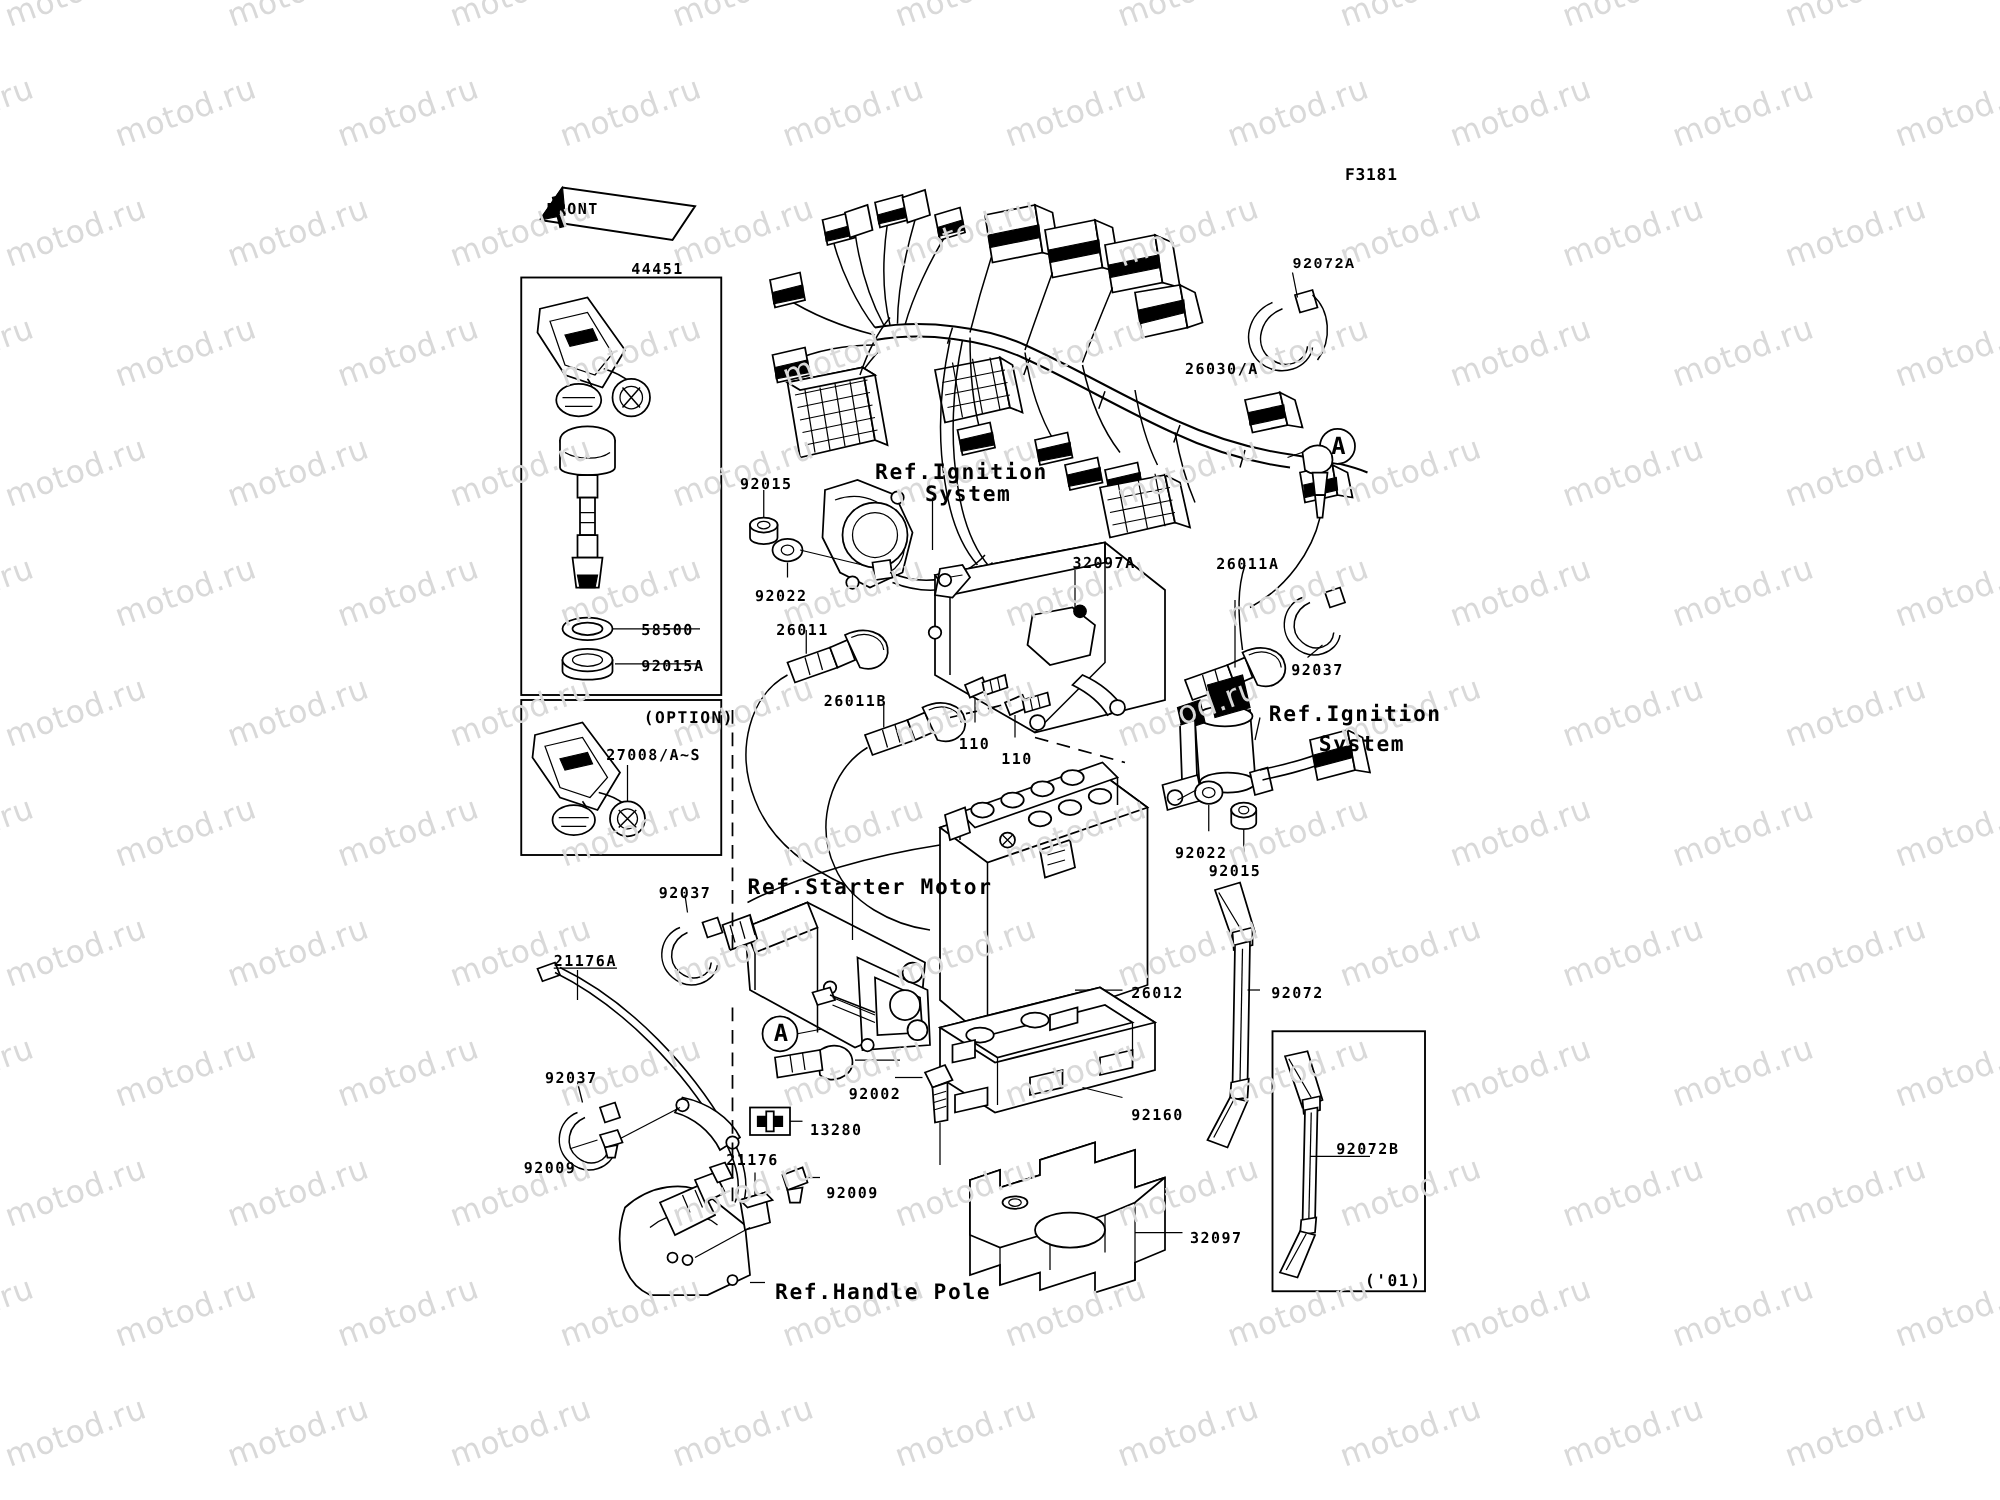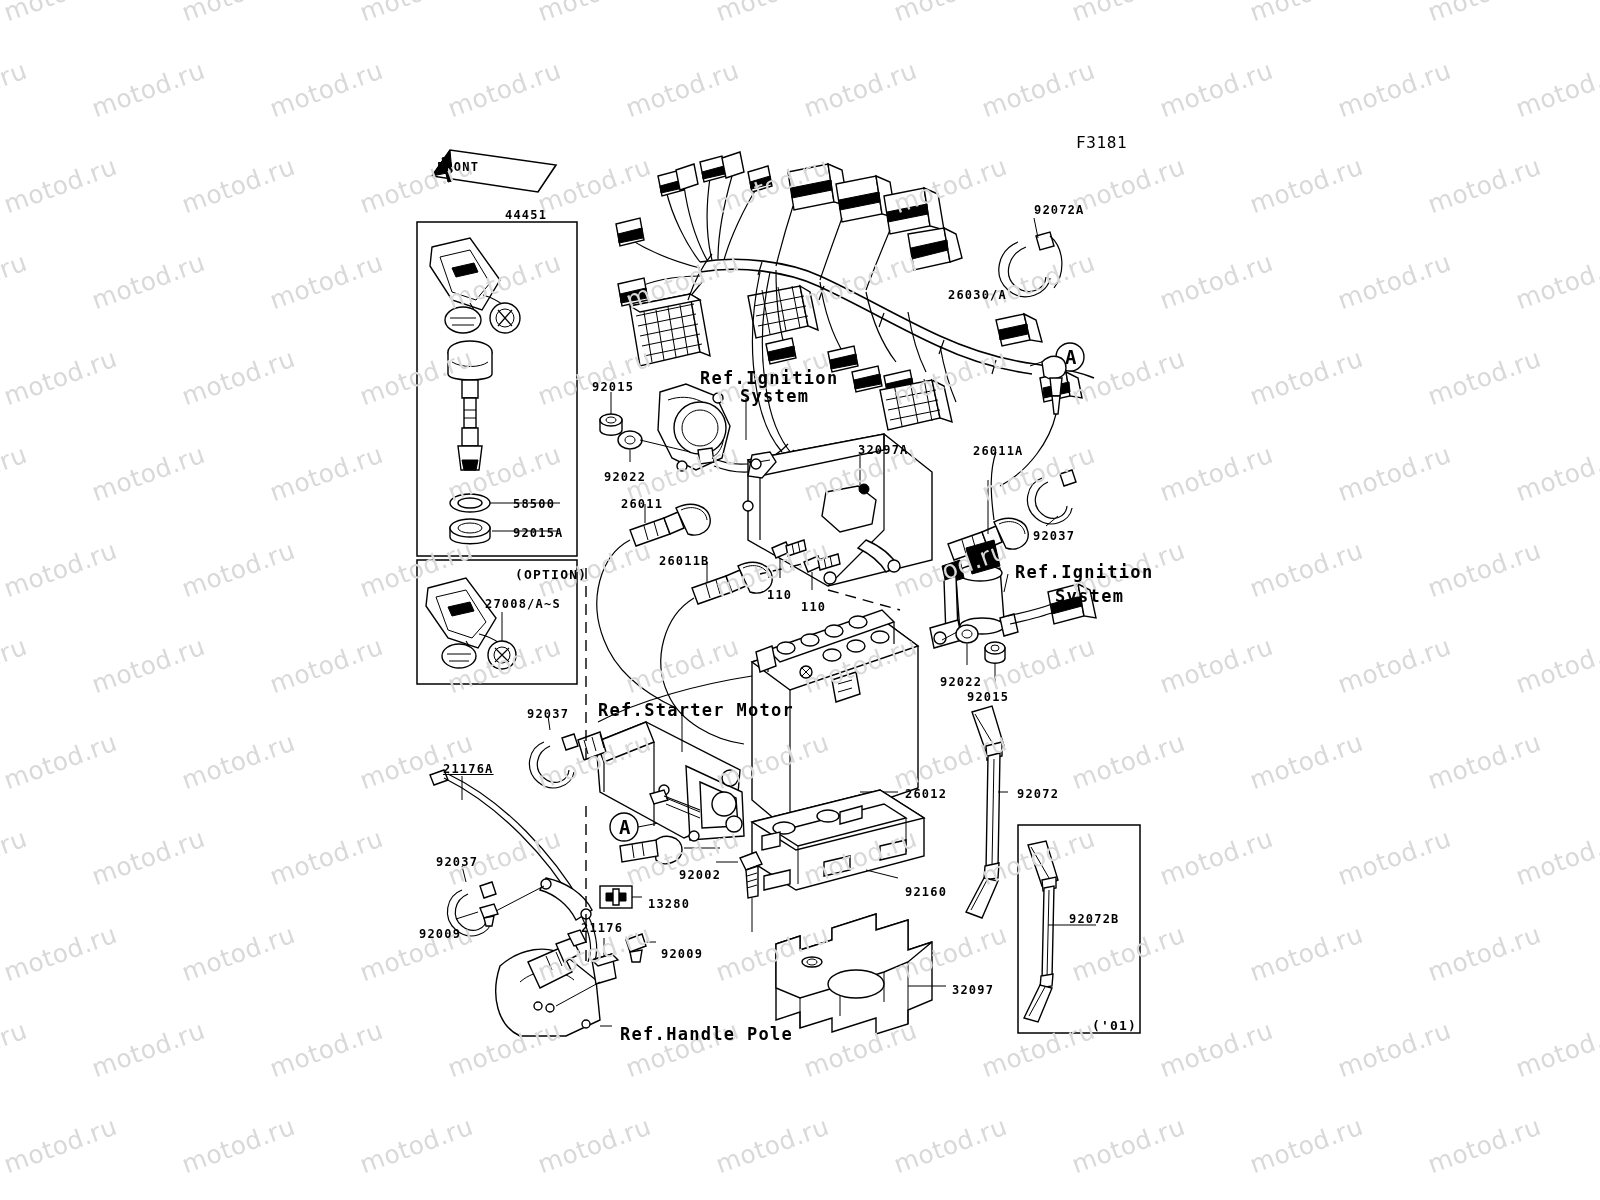"F3181" .lbl.code { font-size: 16px -> 13px; font-weight: normal -> bold }
